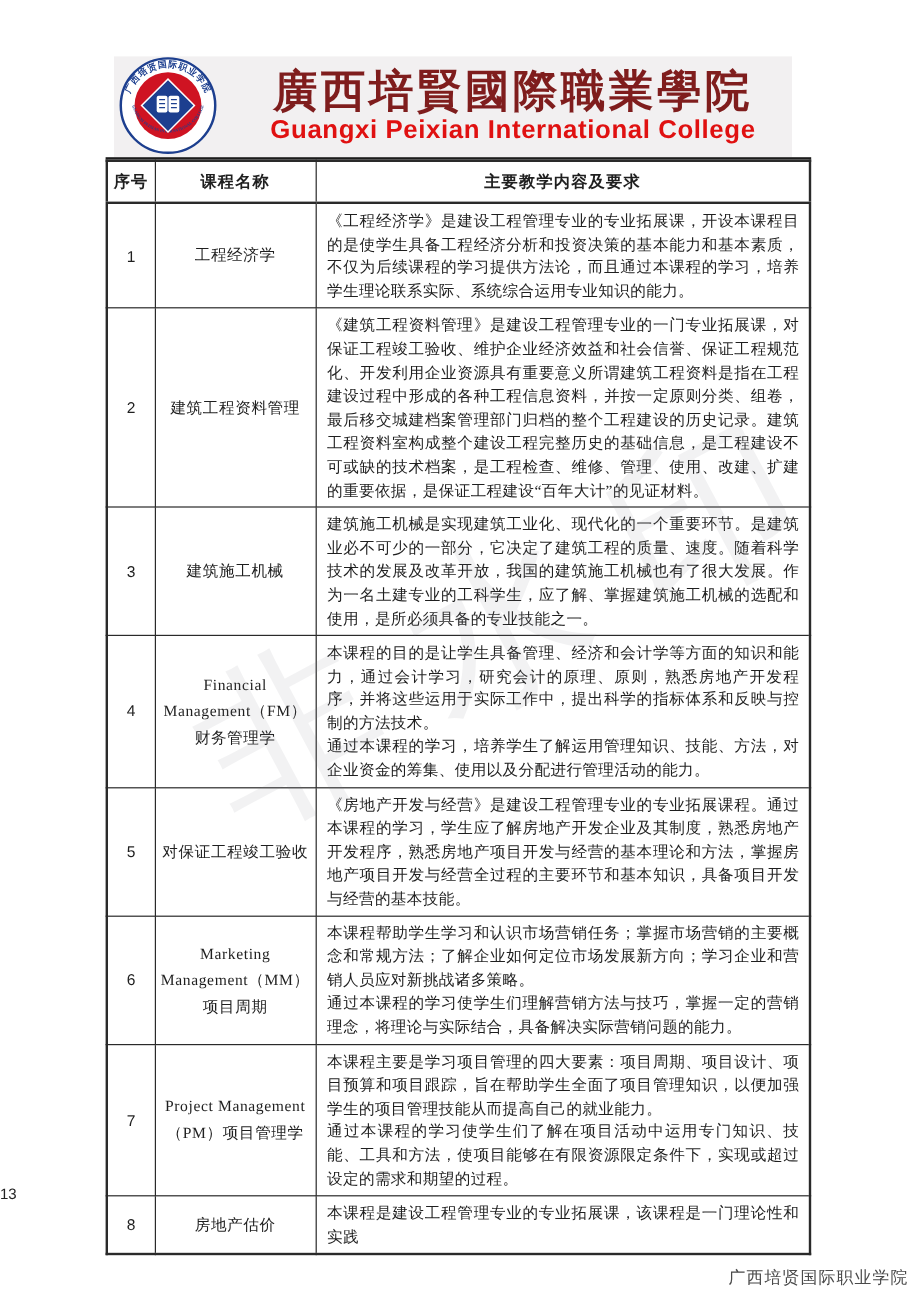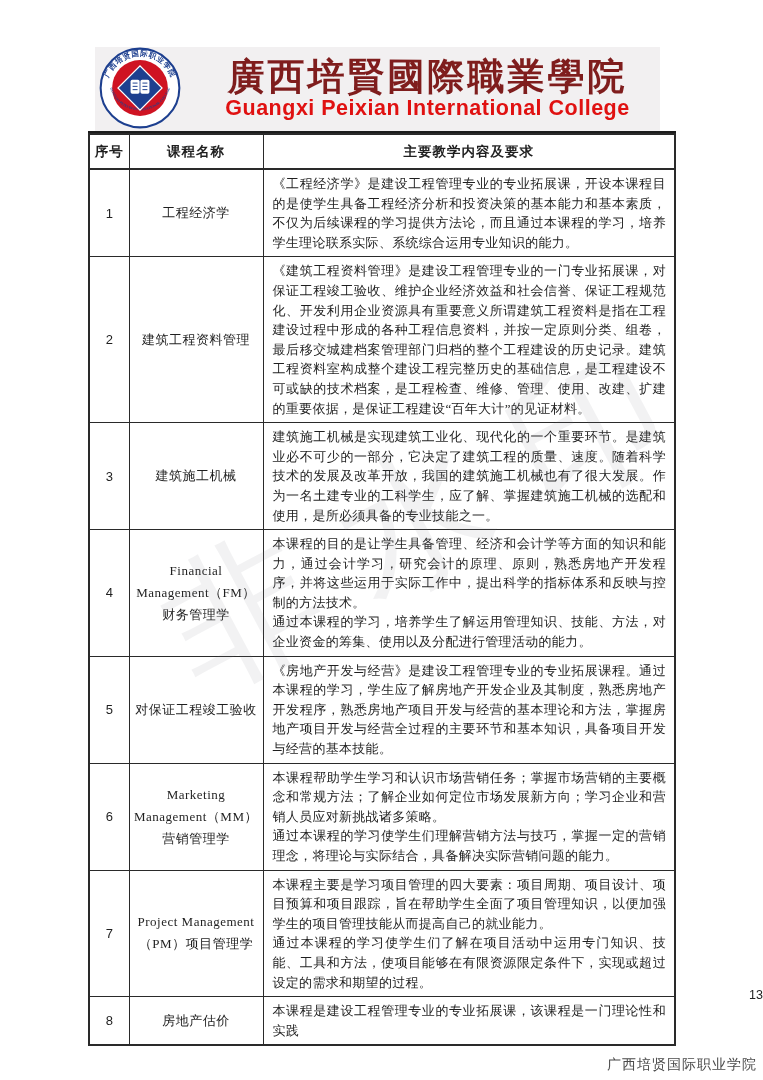"Marketing Management（MM）营销管理学" td.cell-name { text: 营销管理学 -> 项目周期 }
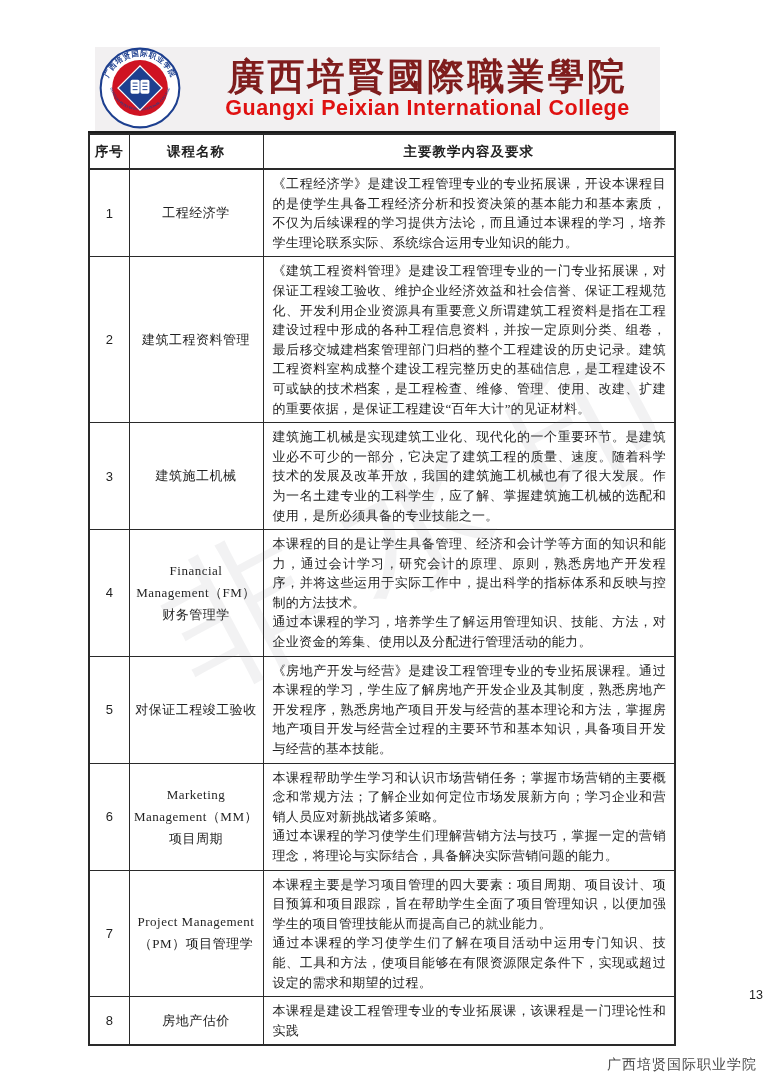"13" .page-number { text-align: right -> left }
